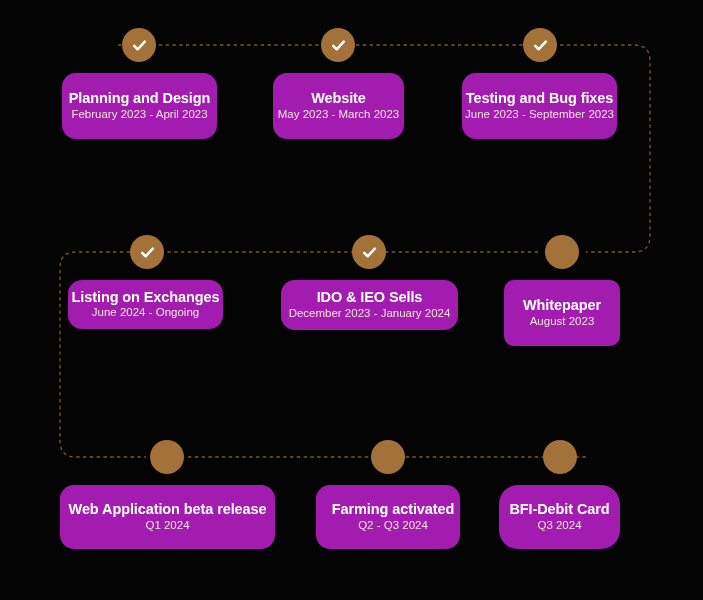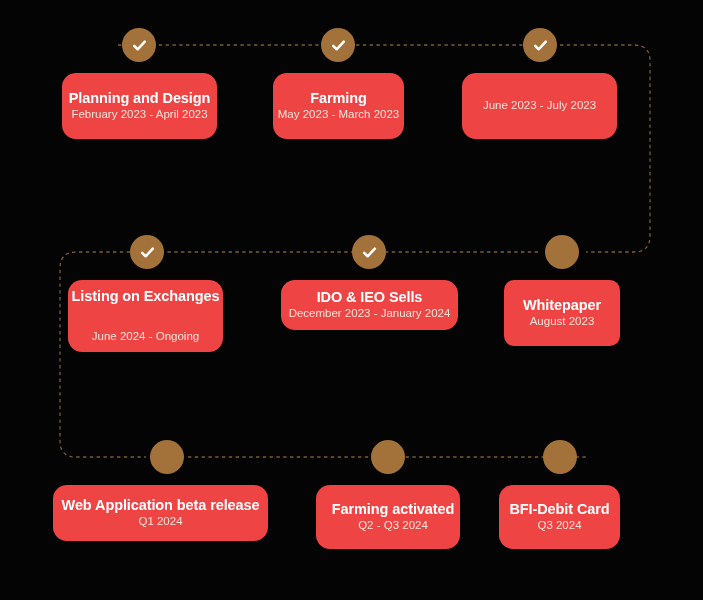"Planning and Design" .card { background: #ef4444 -> #a21caf }
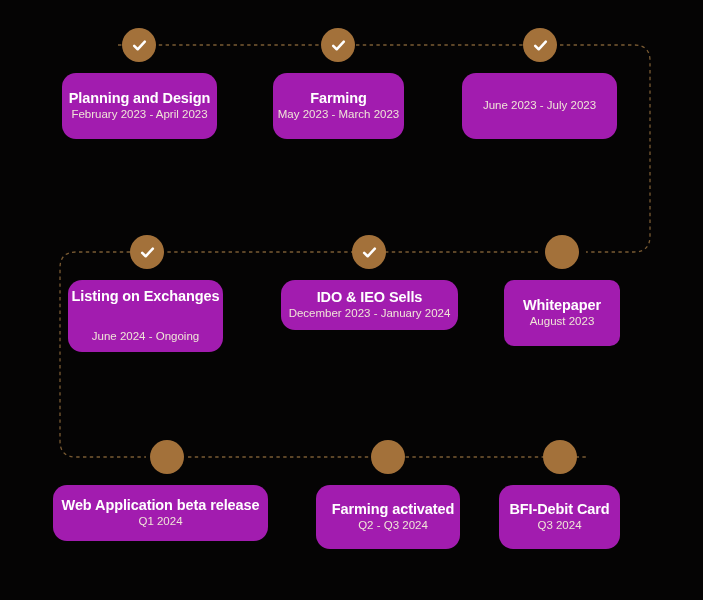"Farming" div.card-title { text: Farming -> Website }
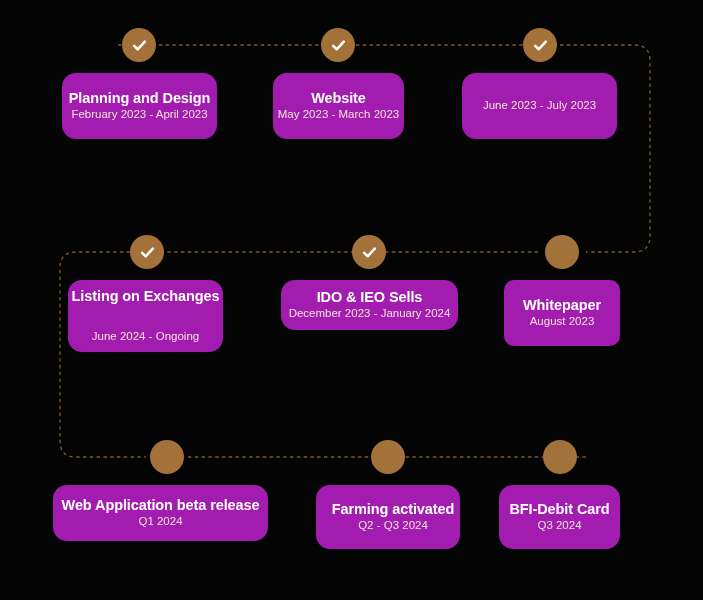"Testing and Bug fixes" div.card-title { html: none -> <div>Testing and Bug fixes</div> }
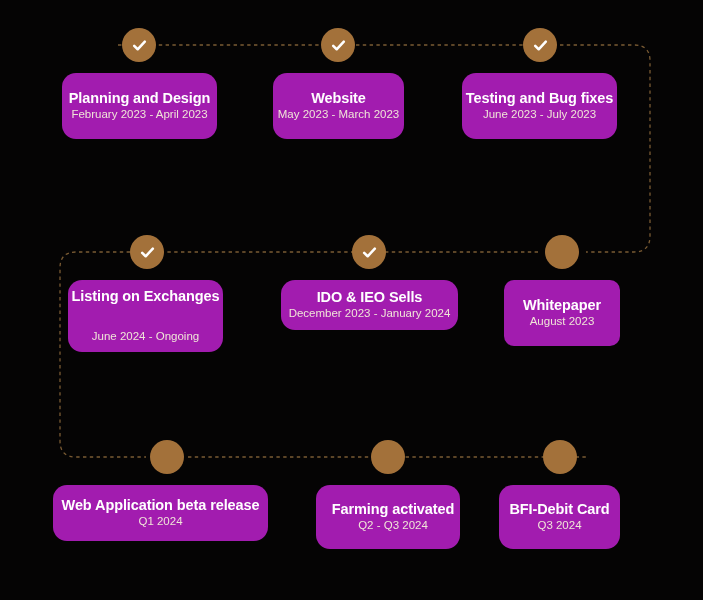"June 2023 - July 2023" div.card-date { text: July -> September }
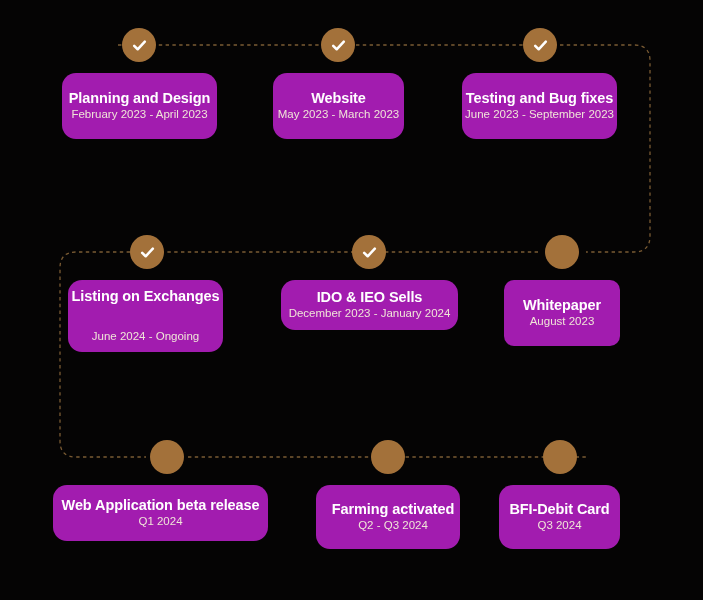"Listing on Exchanges" div.card { height: 72px -> 49px; justify-content: space-between -> none }
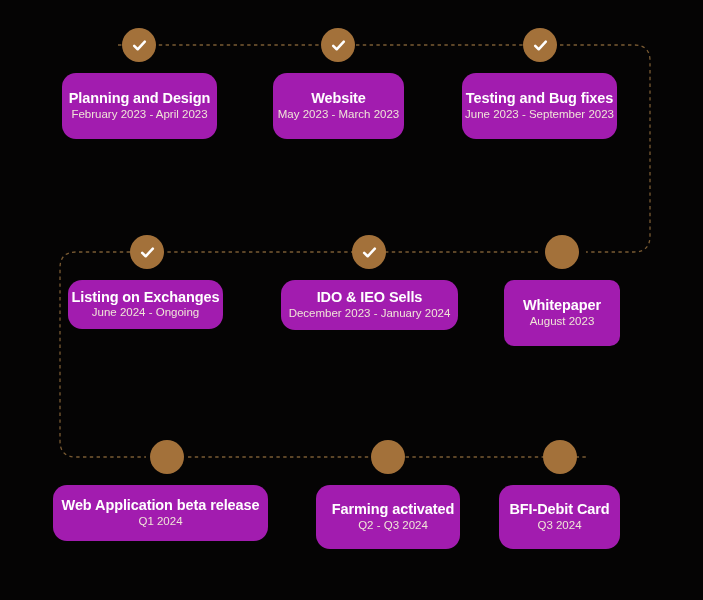"Web Application beta release" div.card { height: 56px -> 64px; left: 53px -> 60px }
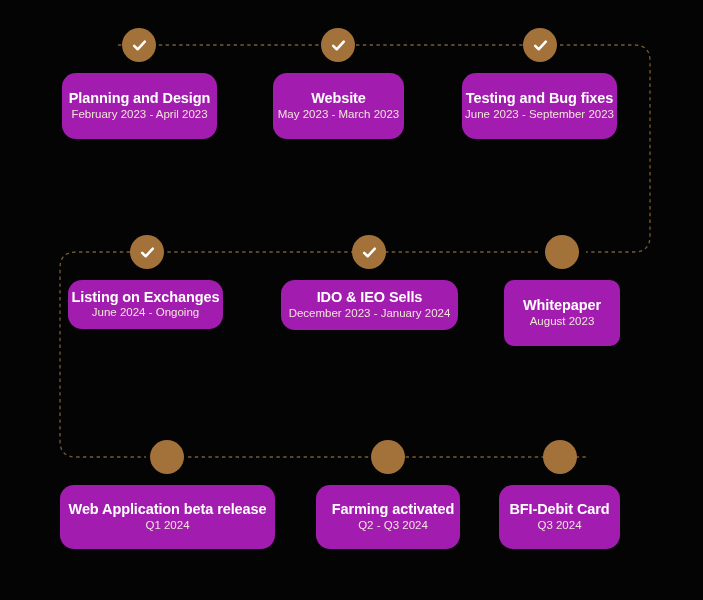"BFI-Debit Card" div.card { border-radius: none -> 19px }
